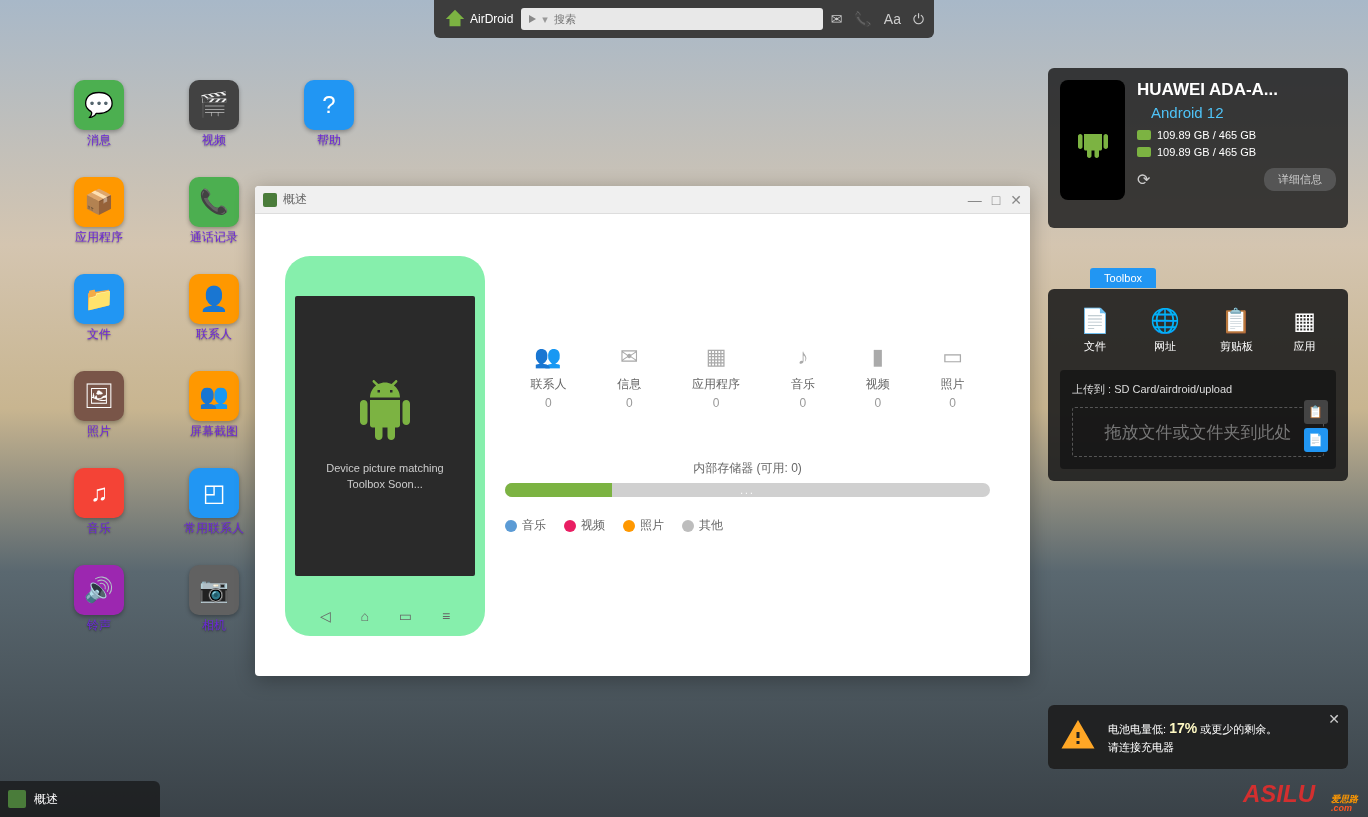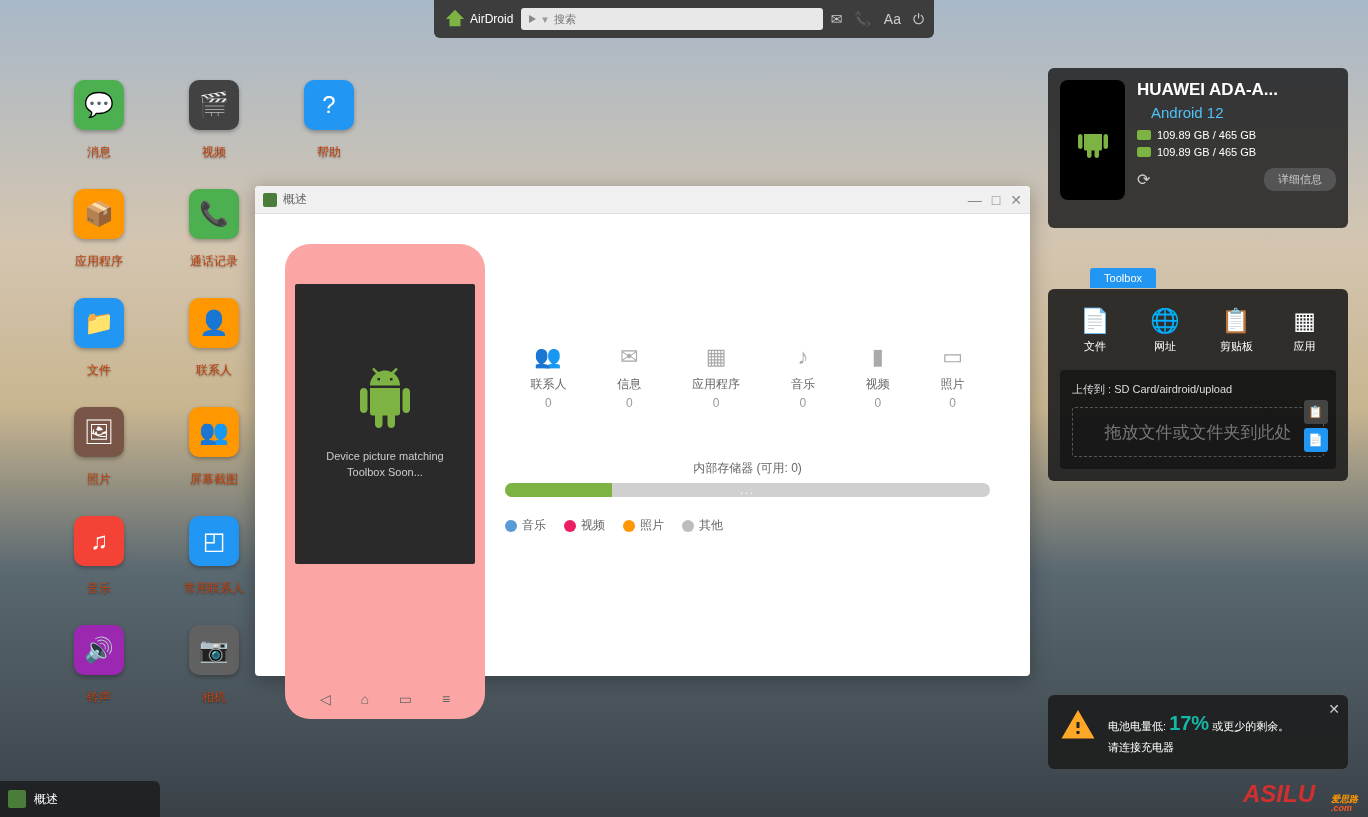"消息" .dicon .lbl { color: #c2410c -> #6d28d9; margin-top: 14px -> 2px }
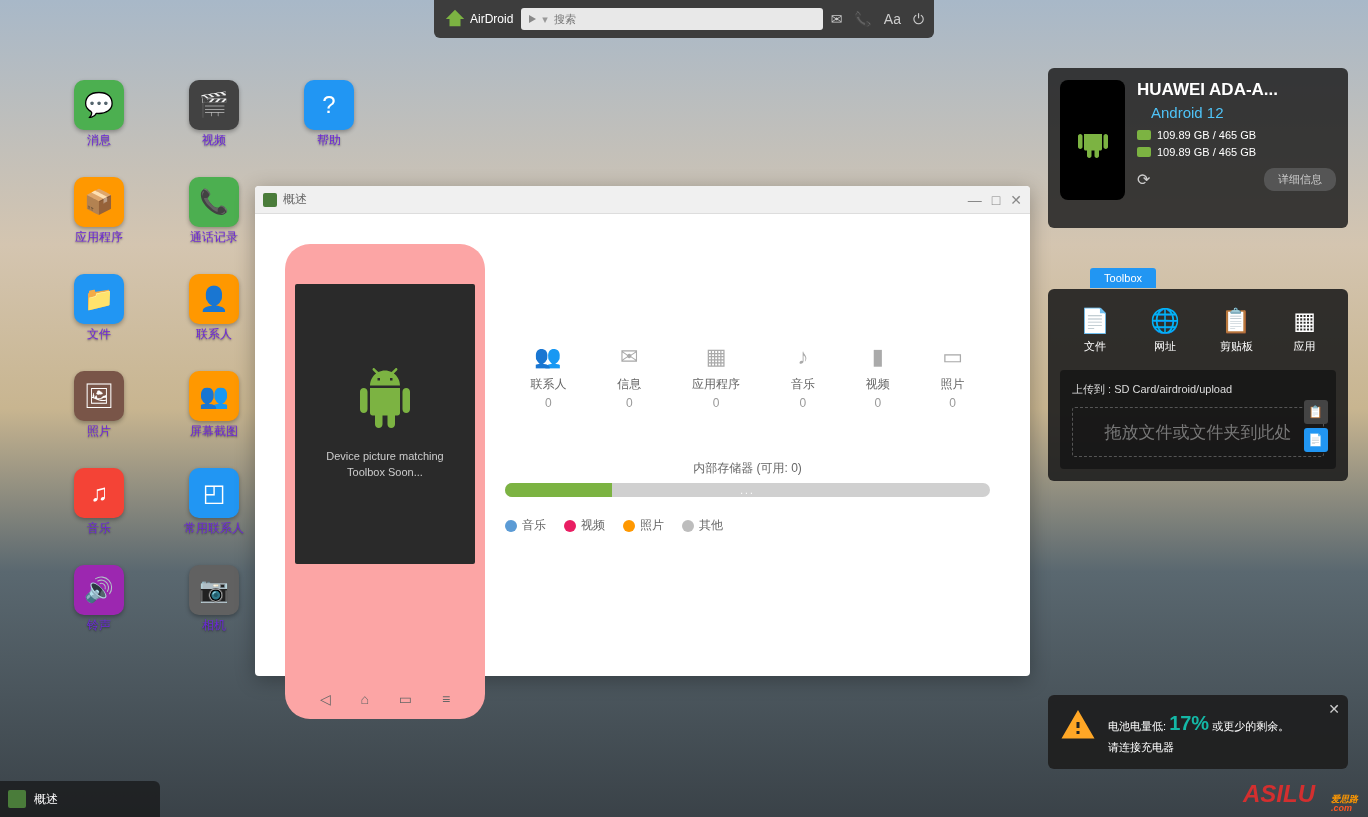"Device picture matching" .phone-preview { background: #fca5a5 -> #86efac; height: 475px -> 380px; margin-top: none -> 12px }
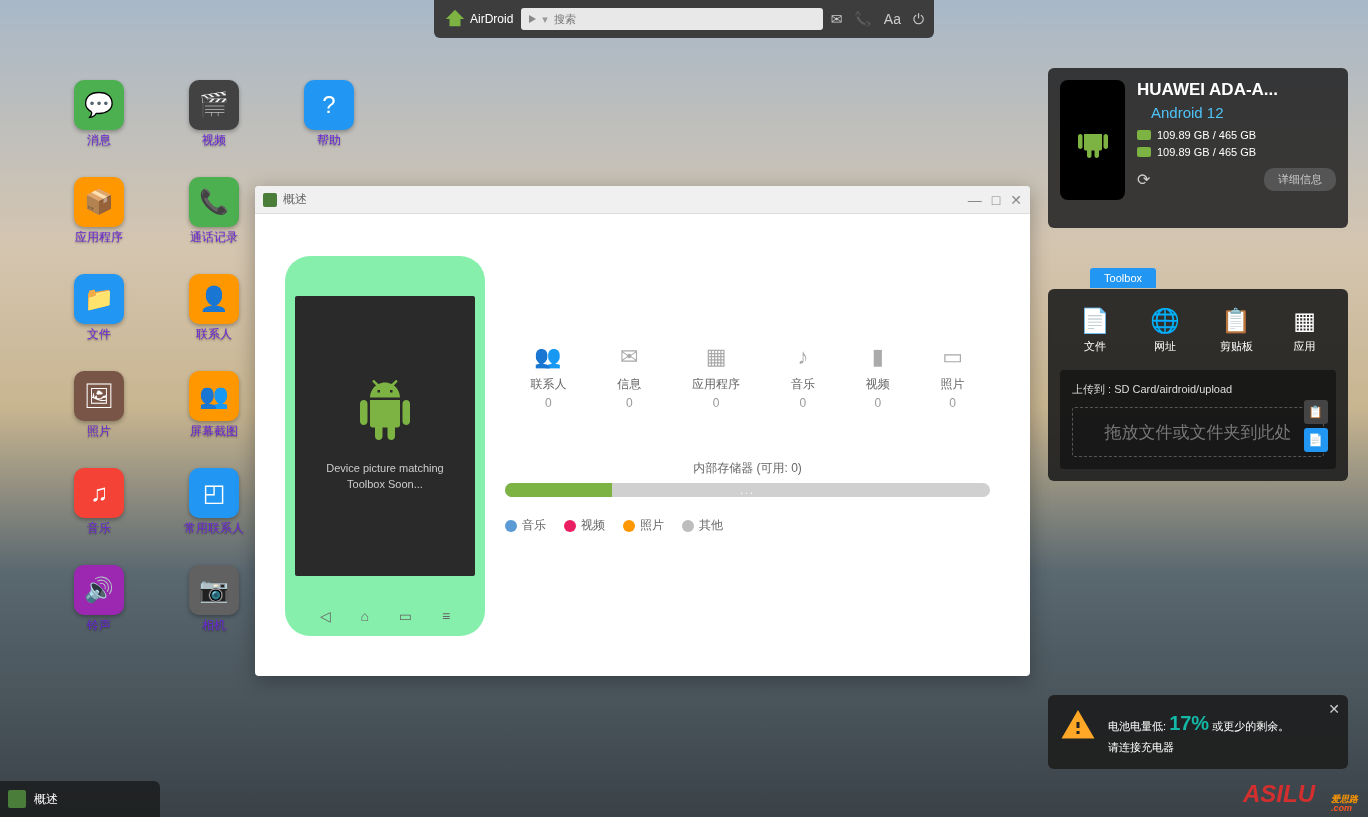"17%" .battery-notif .pct { color: #14b8a6 -> #fef9c3; font-size: 20px -> 14px }
